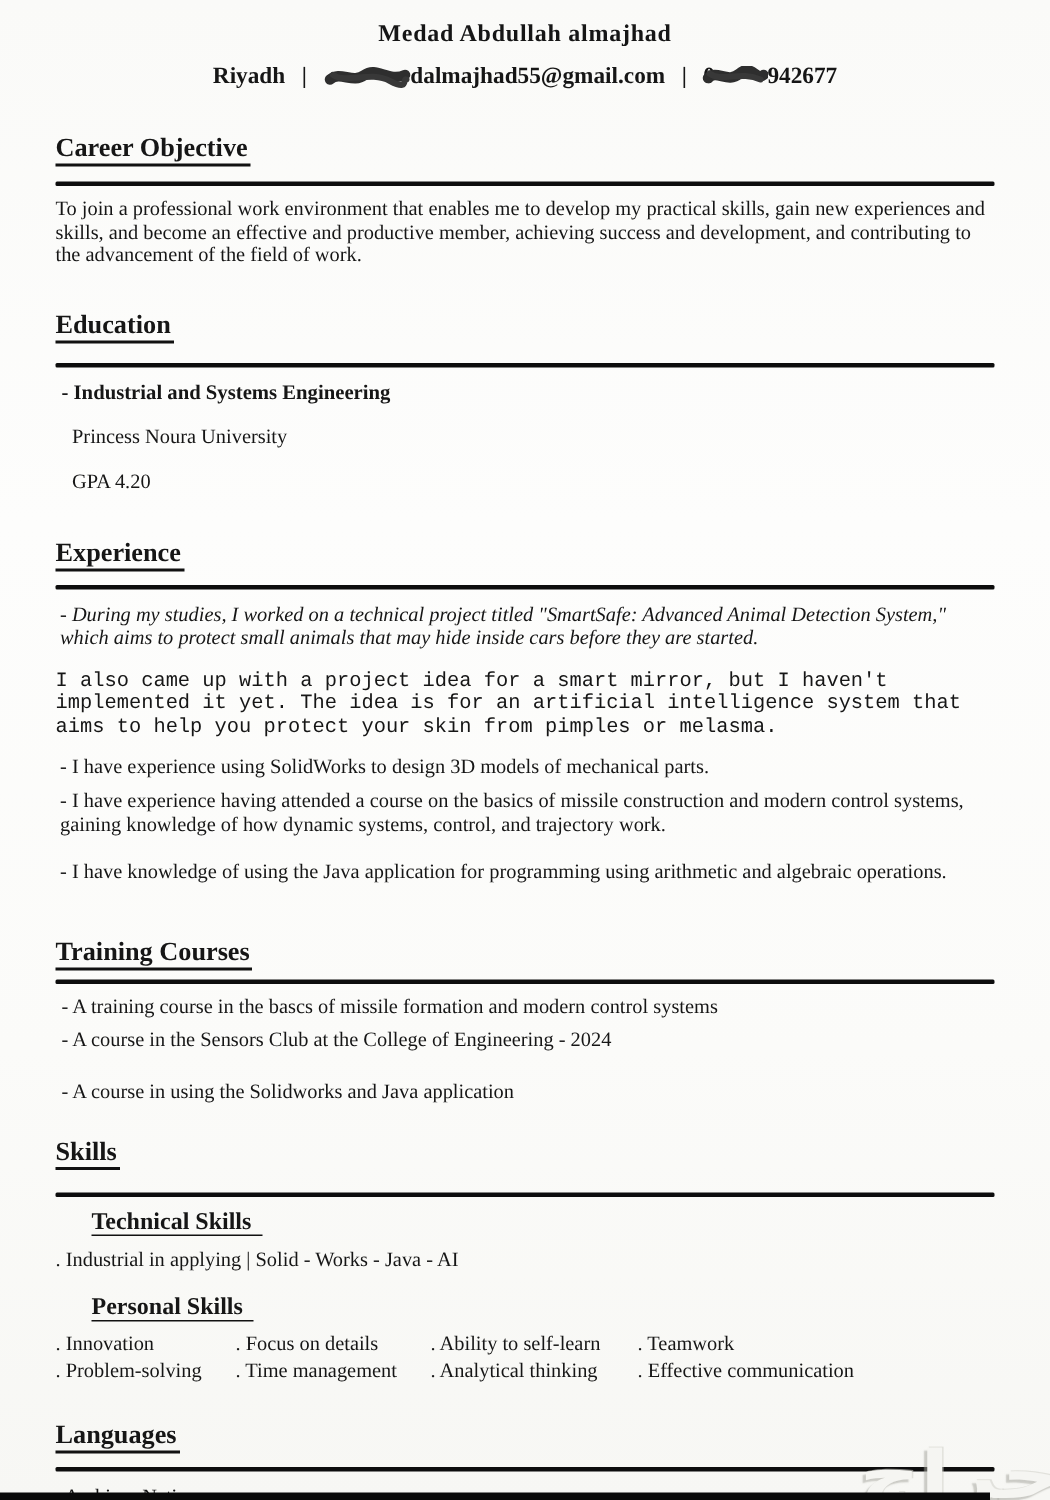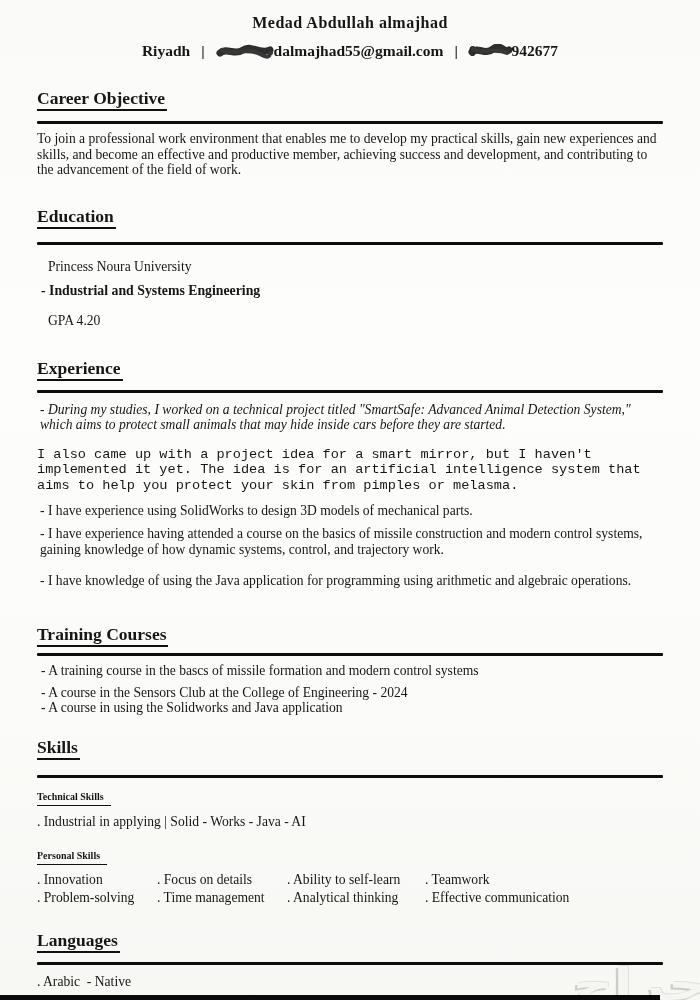"Princess Noura University" p.body-text { order: before "- Industrial and Systems Engineering" -> after "- Industrial and Systems Engineering" }
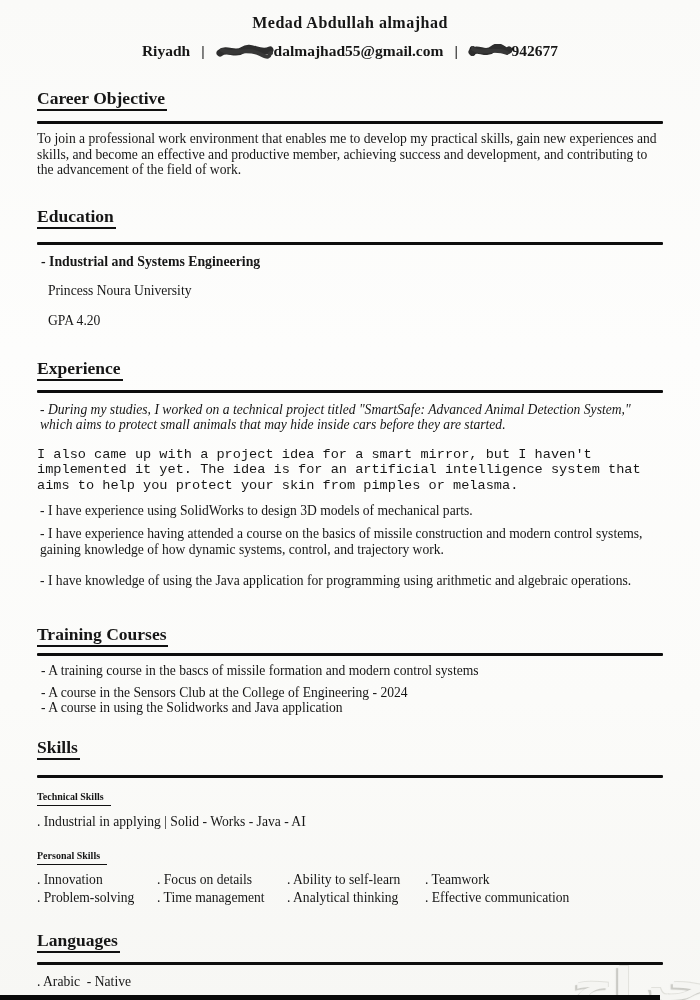"- A course in using" .train-3 { margin-top: 0 -> 20px }
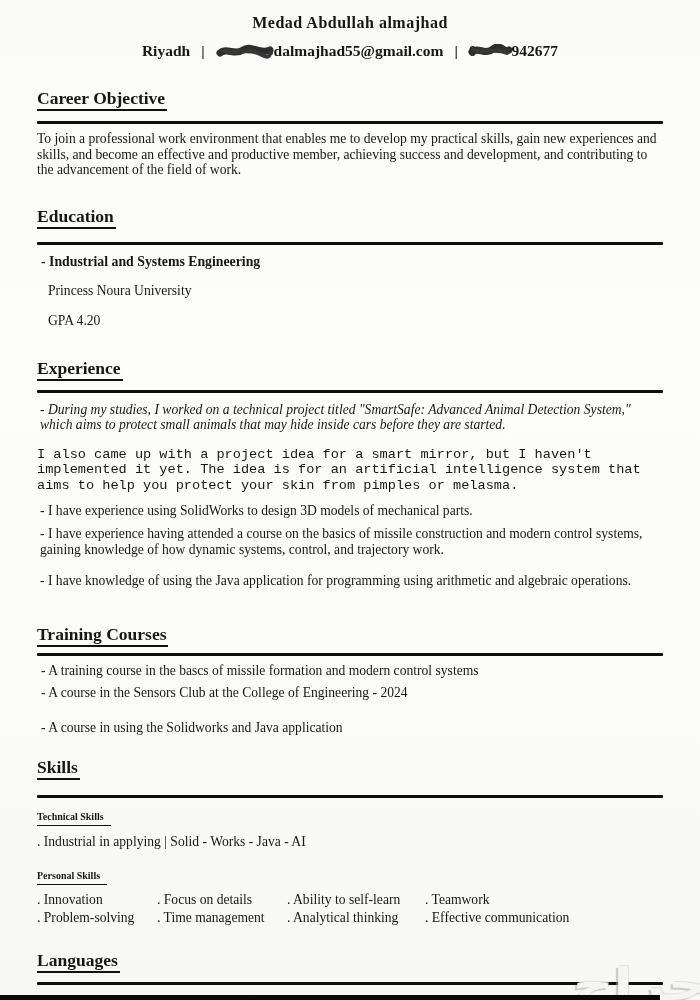"Technical Skills" .subhead { font-size: 10px -> 16px; margin-left: none -> 24px }
